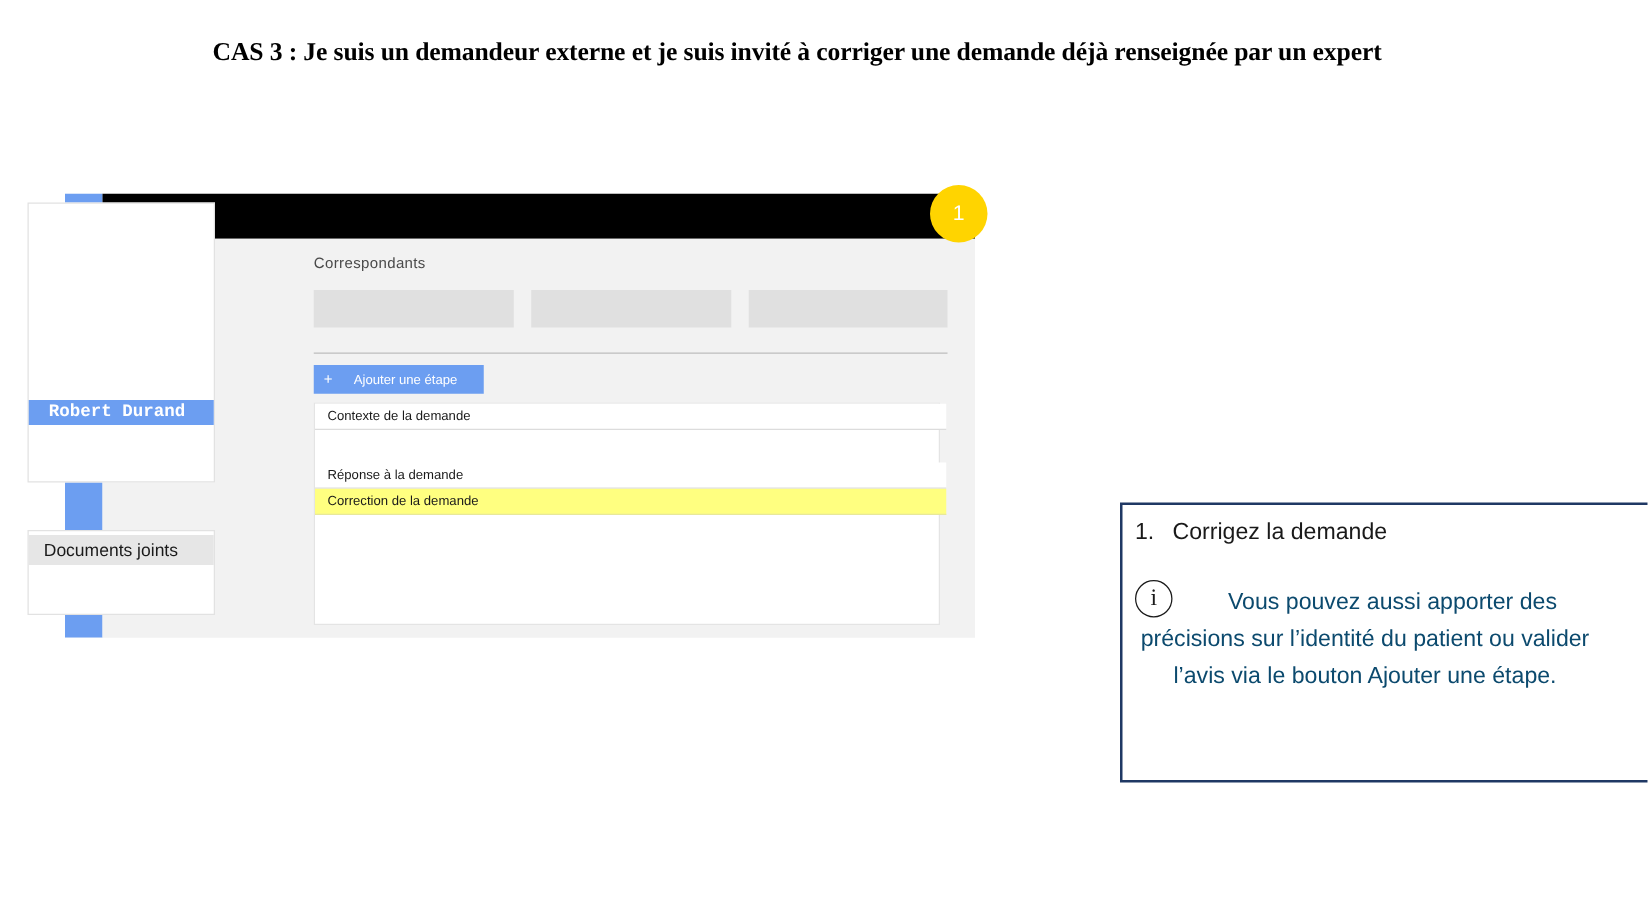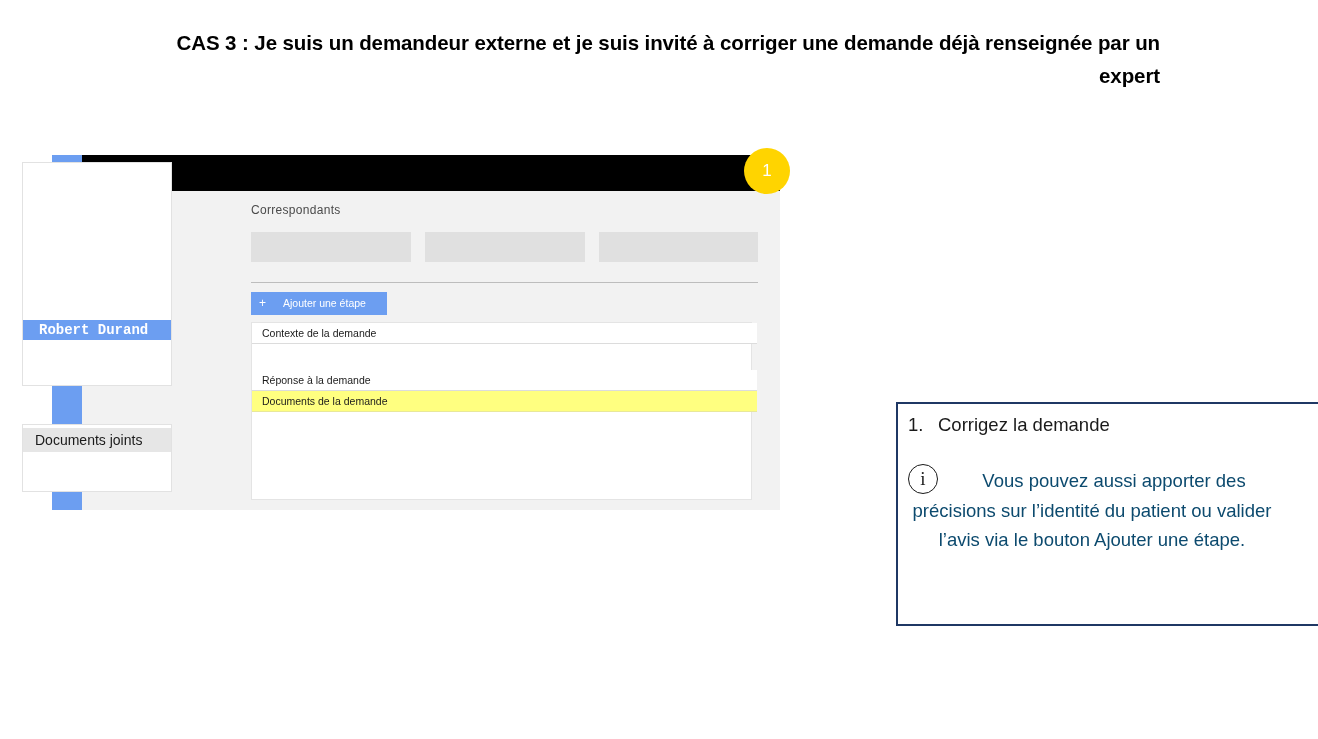"CAS 3 : Je suis" .slide-title { font-family: none -> Liberation Serif, serif; text-align: right -> left }
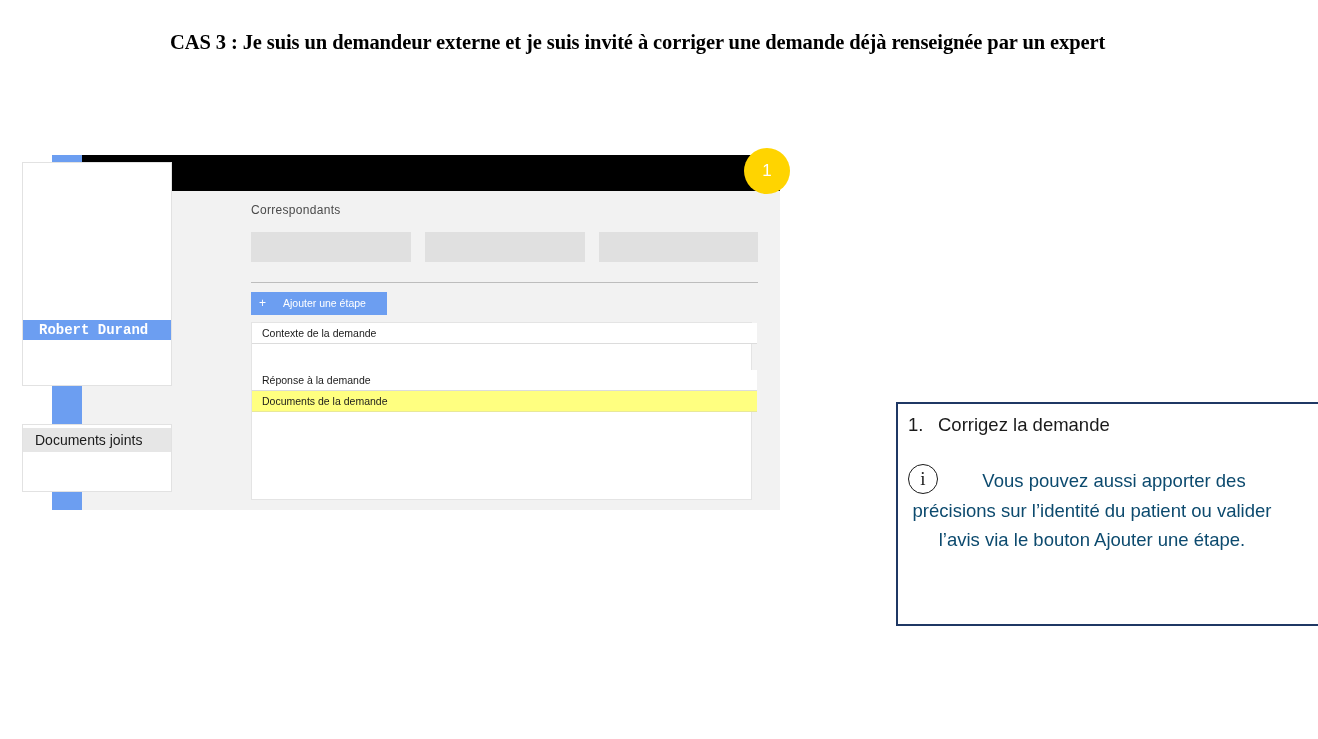"Documents de la demande" div.step-row { text: Documents -> Correction }
